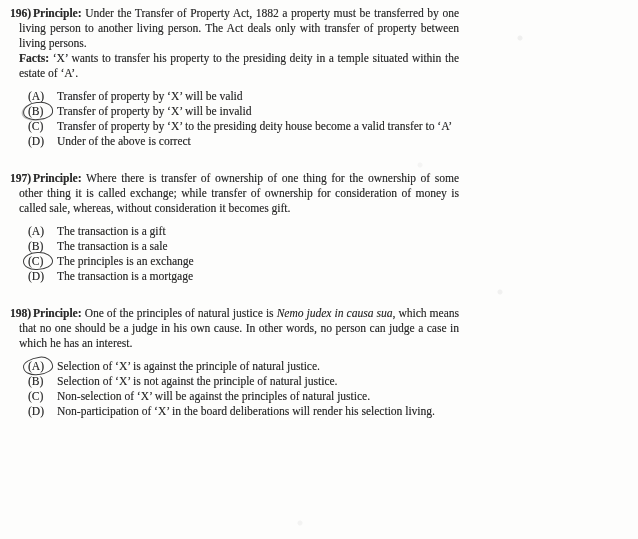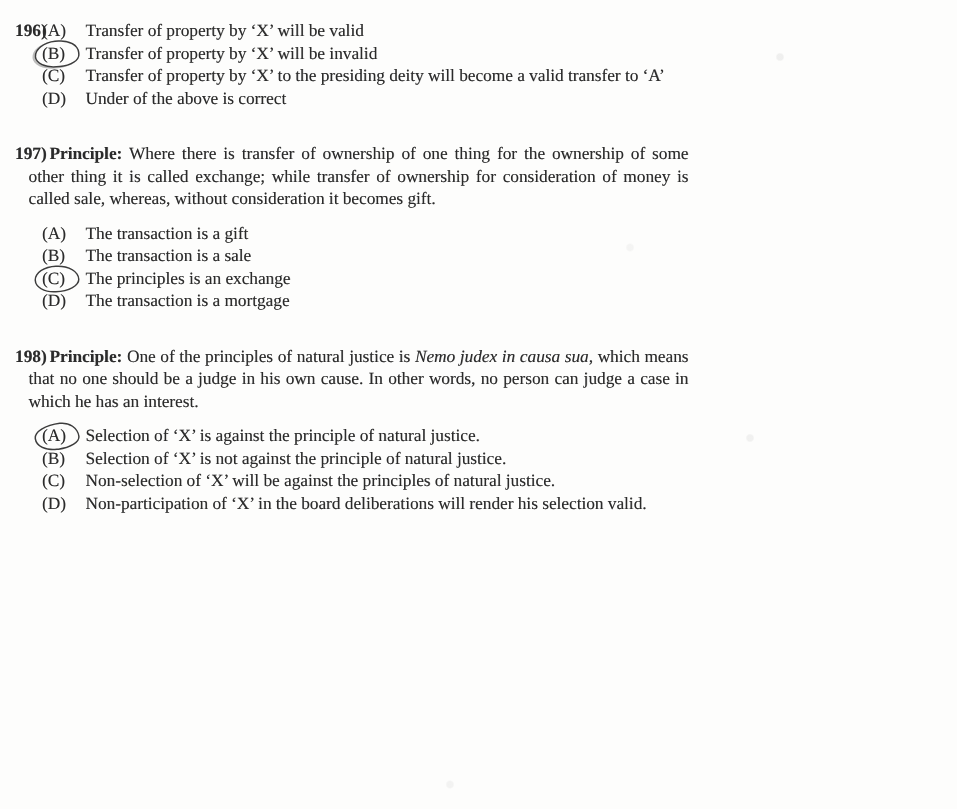"Principle: Under the Transfer of" p.para { html: none -> <p><span>Principle:</span><span> Under the Transfer of Property Act, 1882 a property must be transferred by one living person to another living person. The Act deals only with transfer of property between living persons.</span></p> }
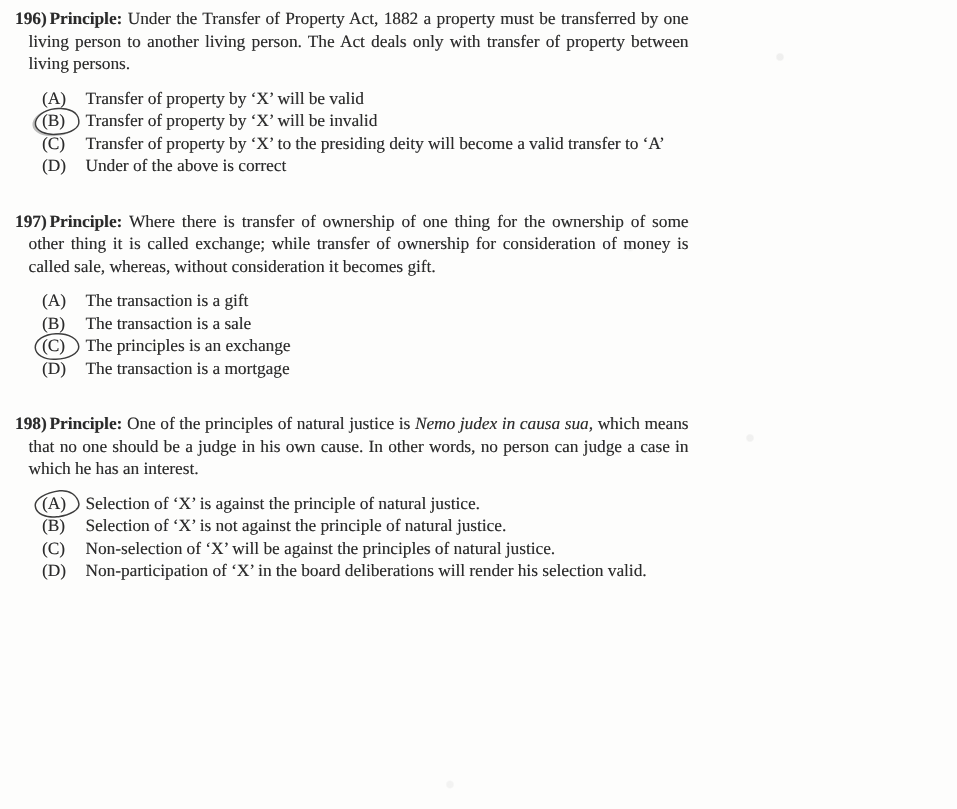"Facts: ‘X’ wants to transfer" p.para { html: none -> <p><span>Facts:</span><span> ‘X’ wants to transfer his property to the presiding deity in a temple situated within the estate of ‘A’.</span></p> }
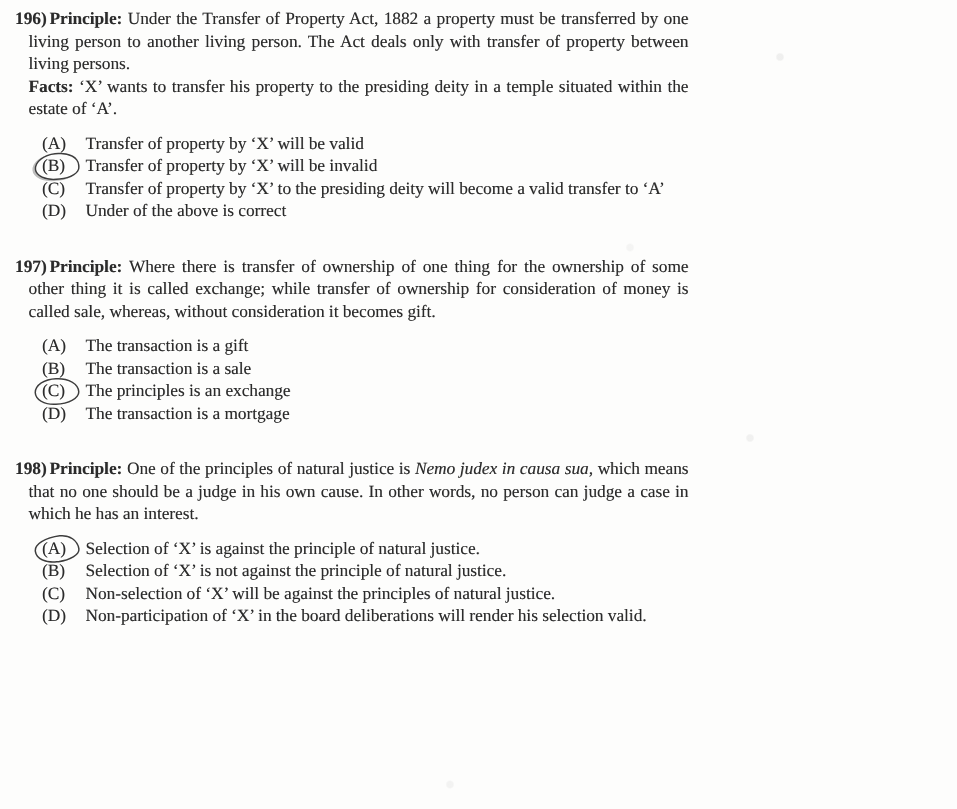"Transfer of property by ‘X’ to" span.opt-text { text: will -> house }
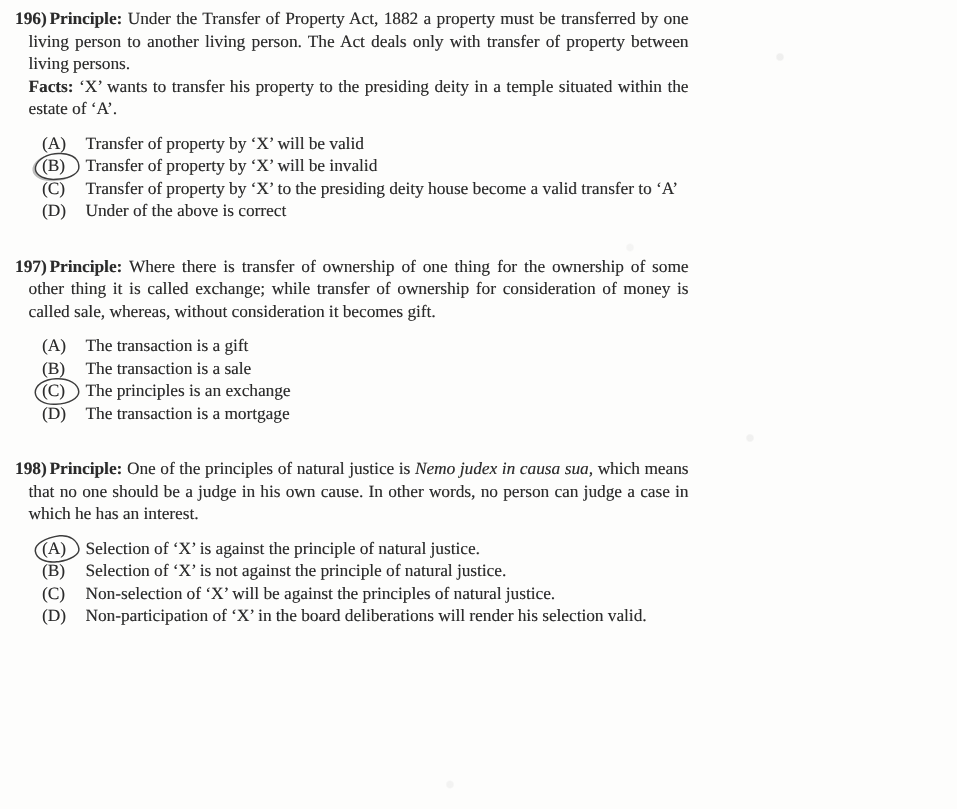"Non-participation of ‘X’ in the" span.opt-text { text: valid -> living }
